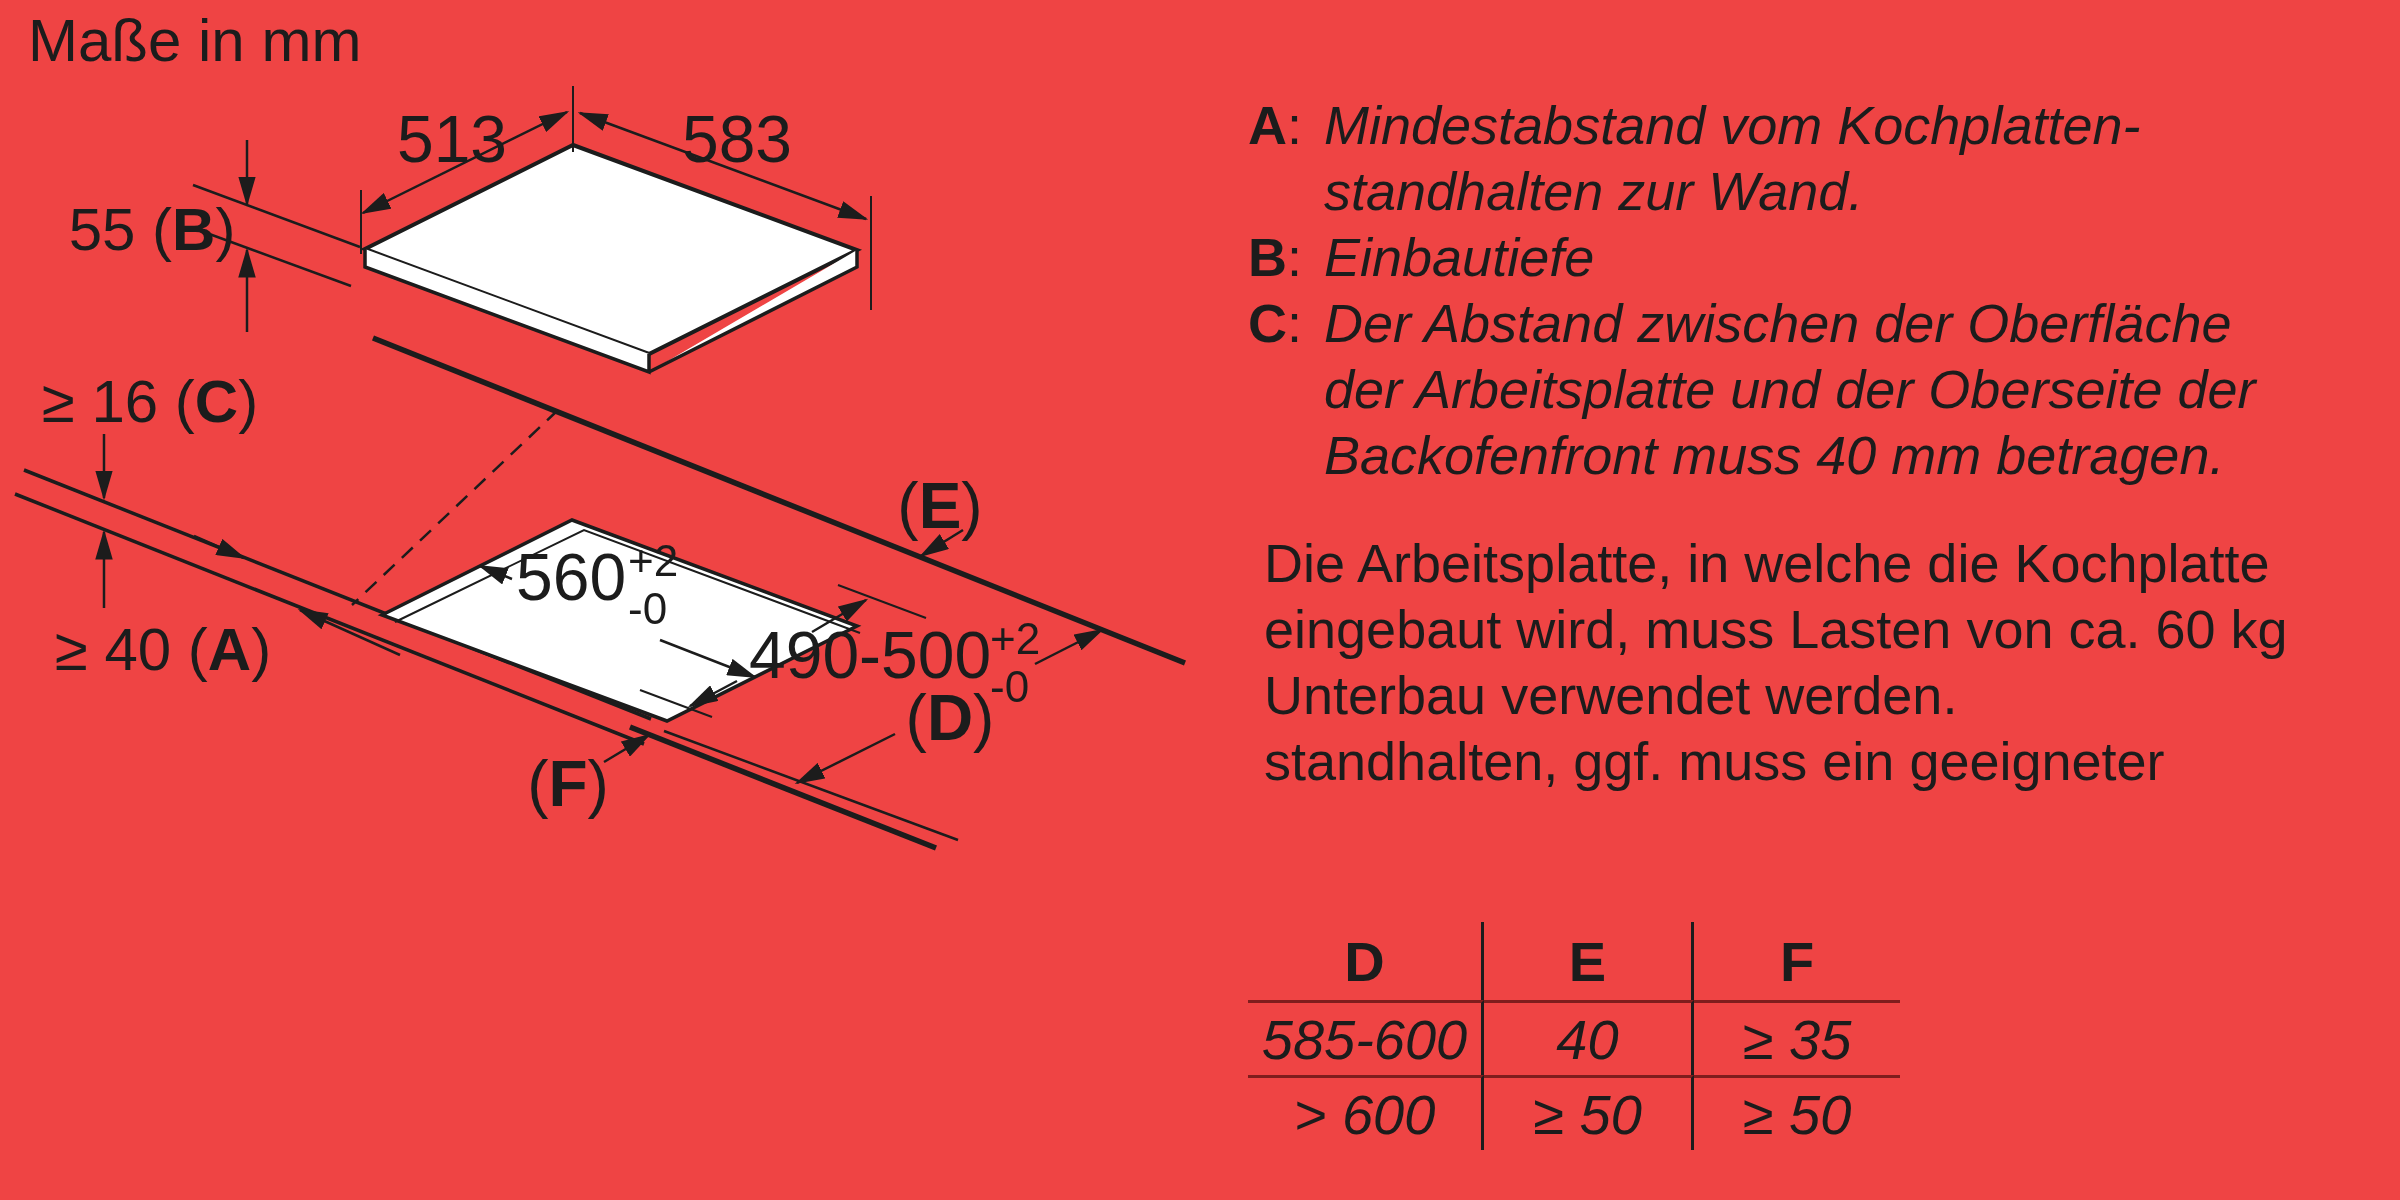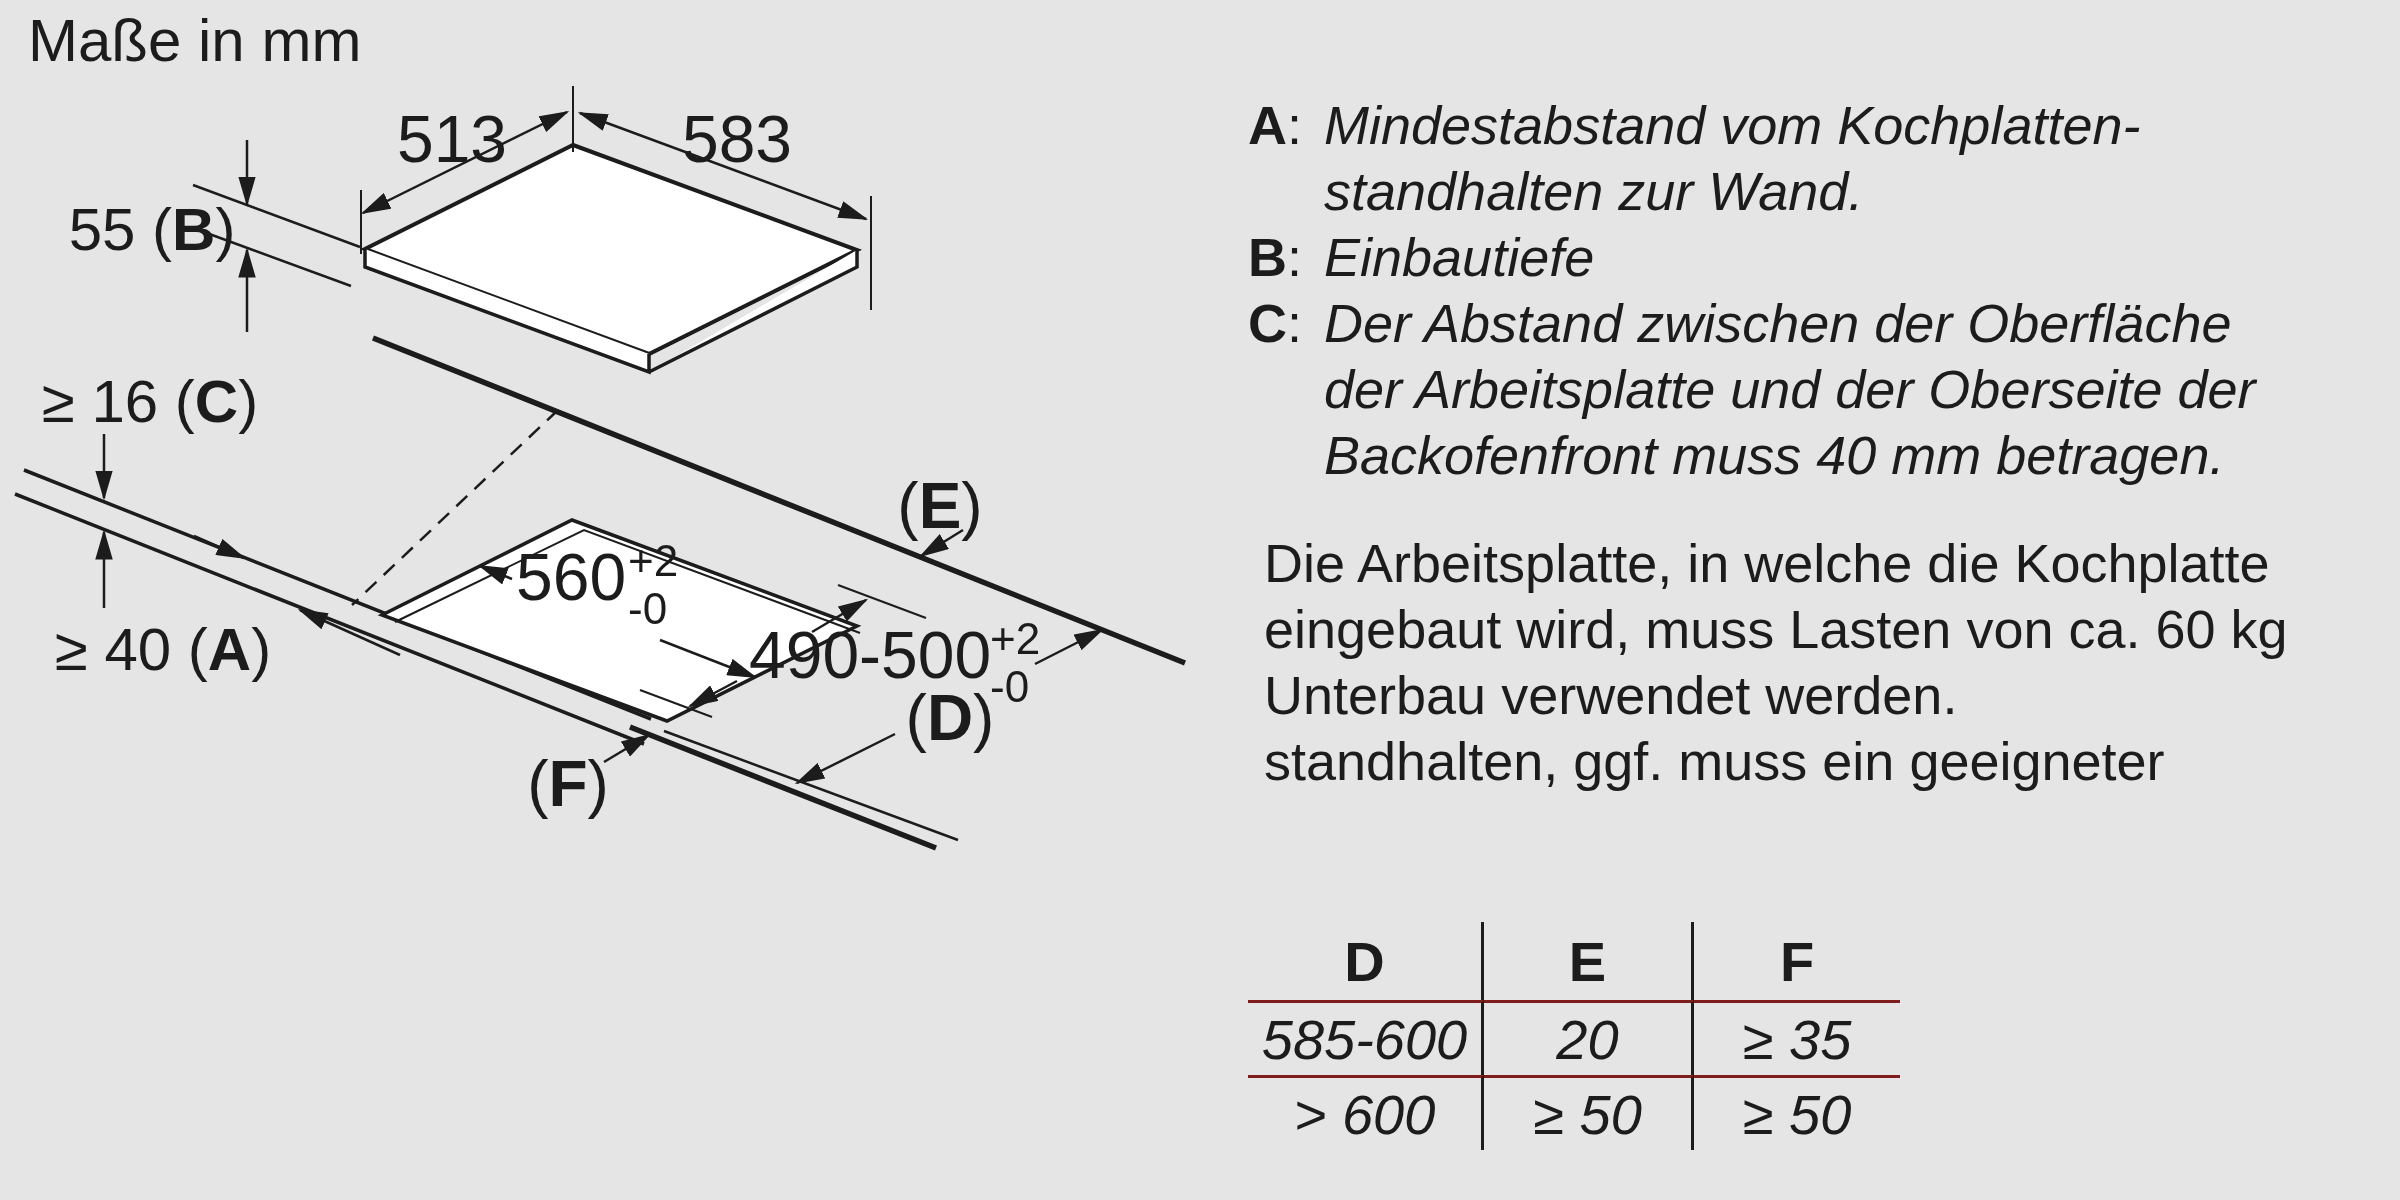"Maße in mm" #screen { background: #e5e5e5 -> #ef4444 }
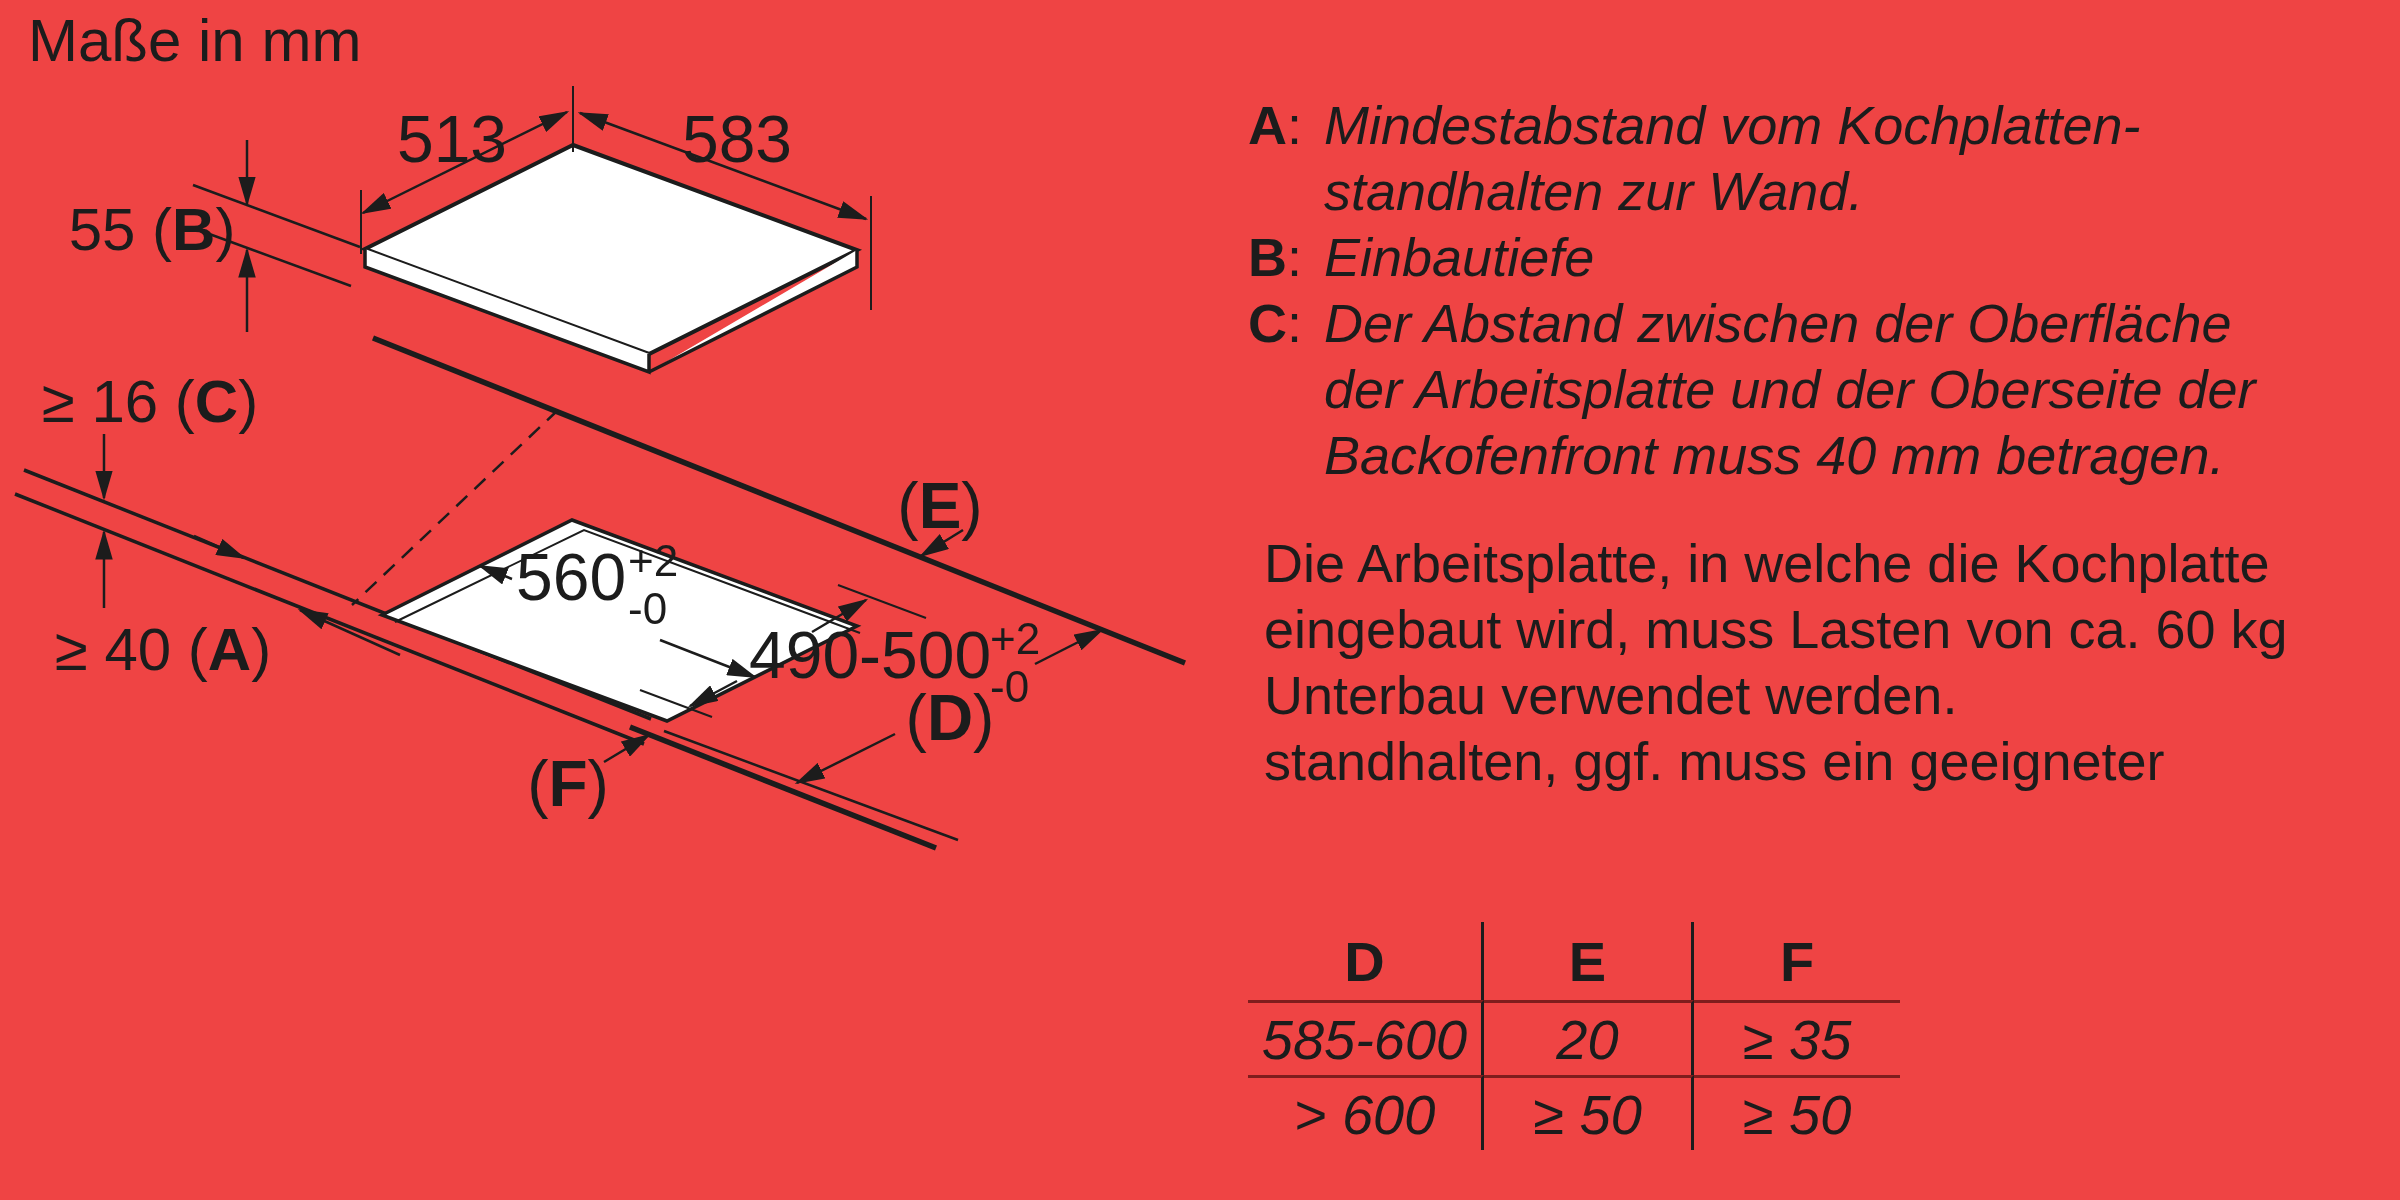"20" div.tcell { text: 20 -> 40 }
